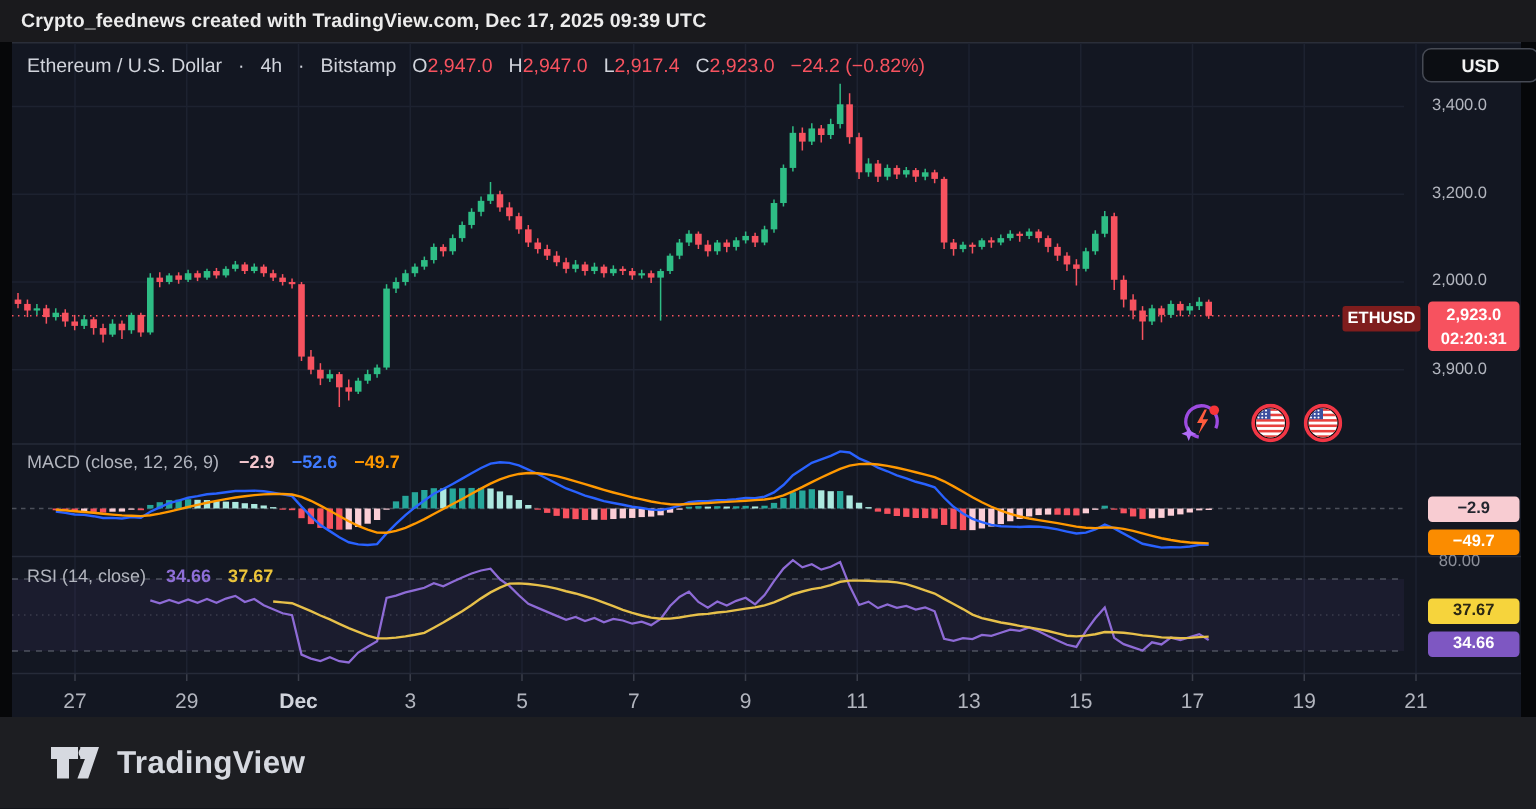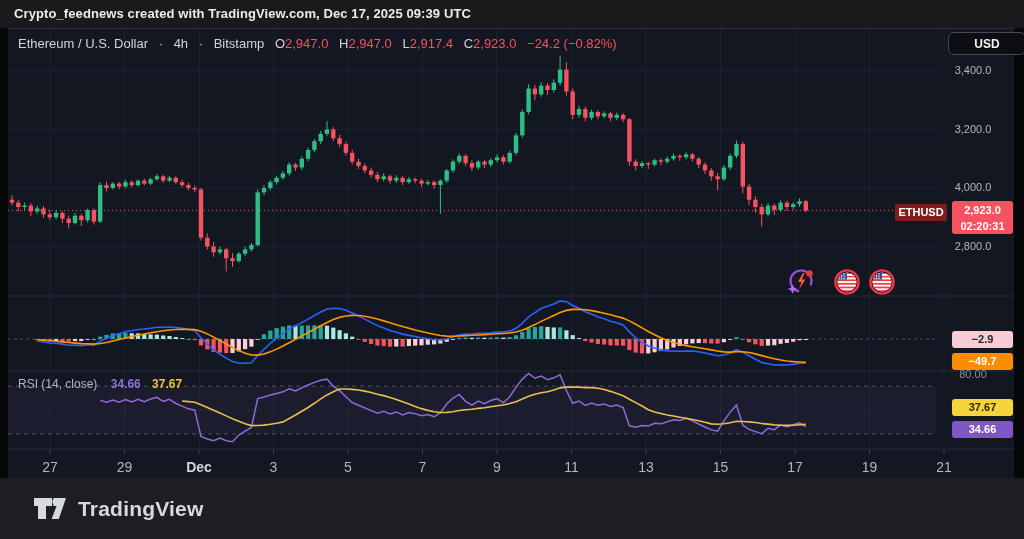"4,000.0" div.axis-label { text: 4,000.0 -> 2,000.0 }
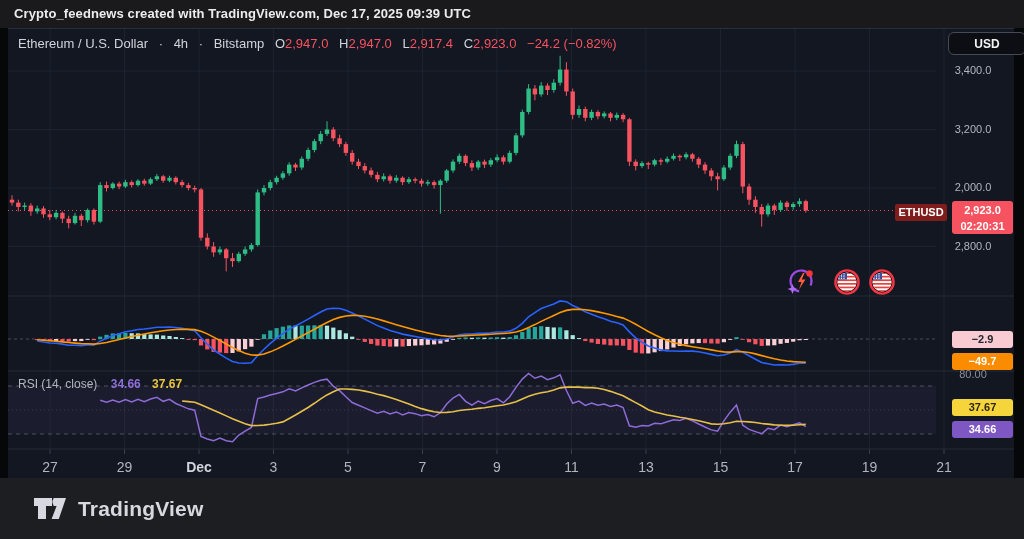"2,800.0" div.axis-label { text: 2,800.0 -> 3,900.0 }
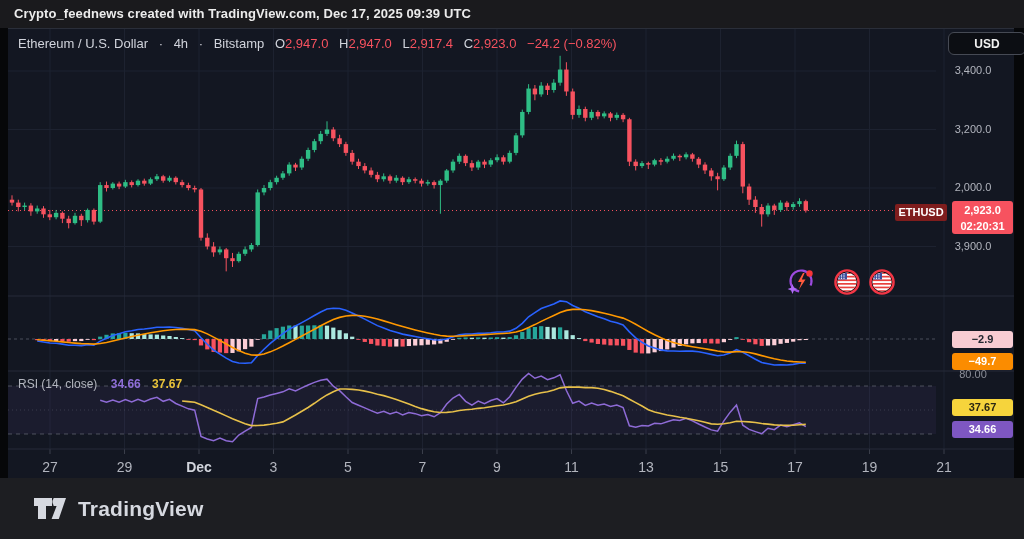"MACD (close, 12, 26, 9)" div.ind-row { html: none -> <div> <span>MACD (close, 12, 26, 9)</span> <span>−2.9</span> <span>−52.6</span> <span>−49.7</span> </div> }
